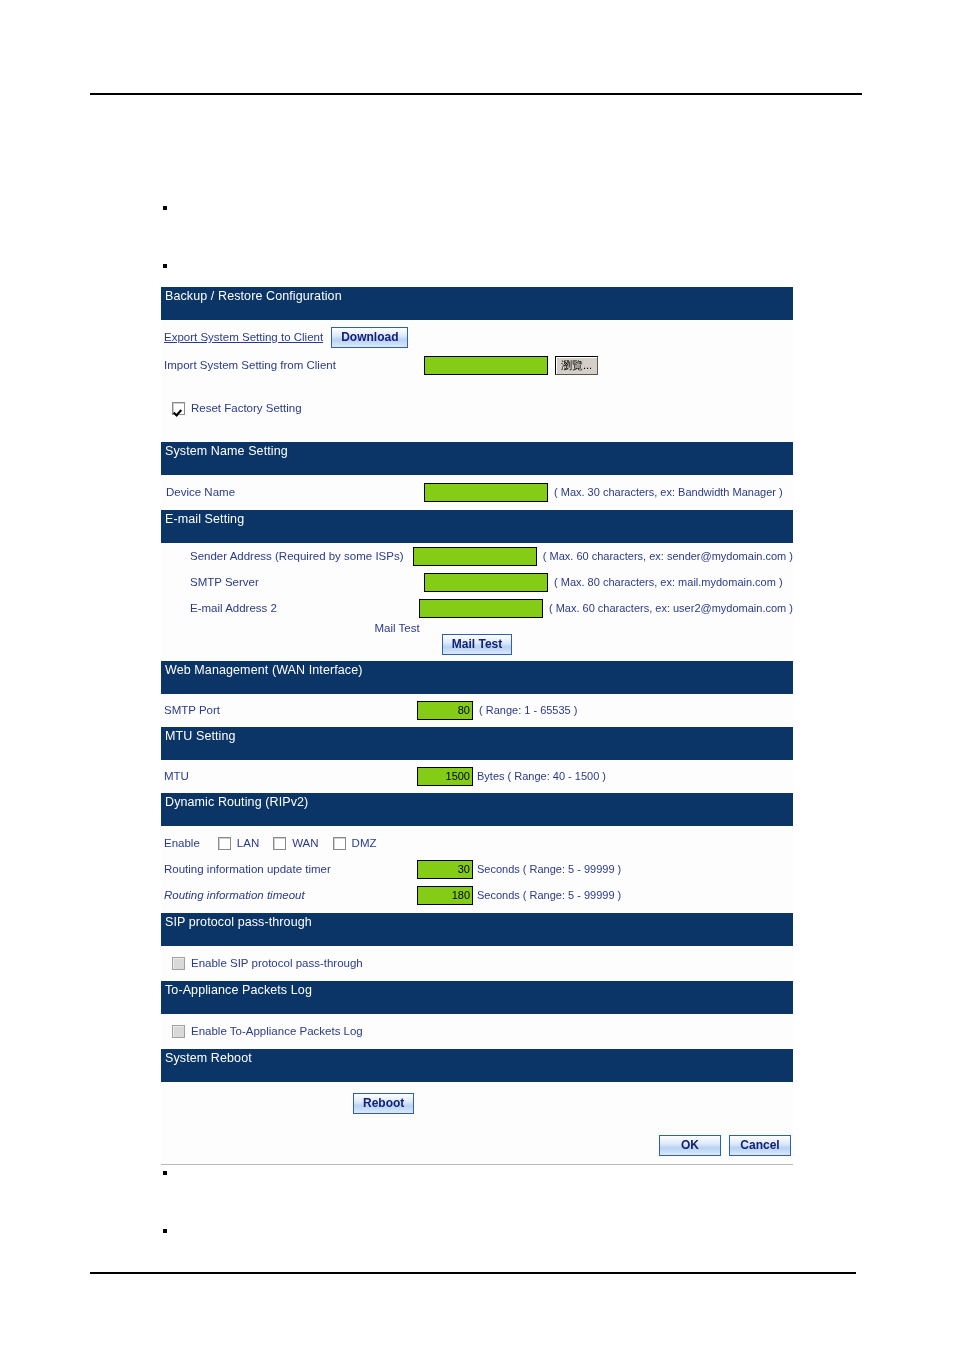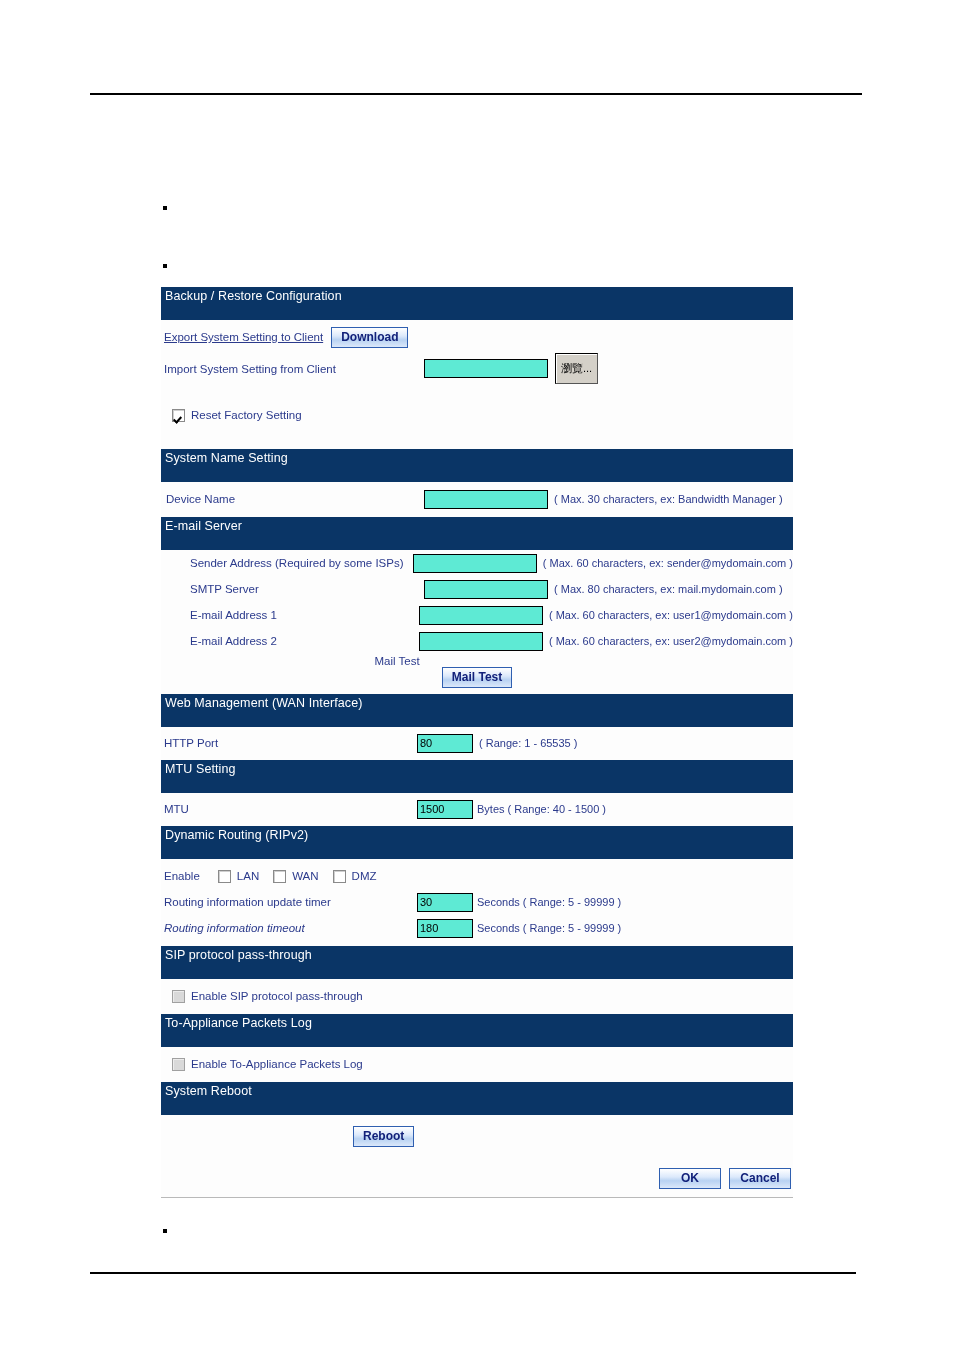"瀏覽..." .btn-browse { height: 31px -> 19px }
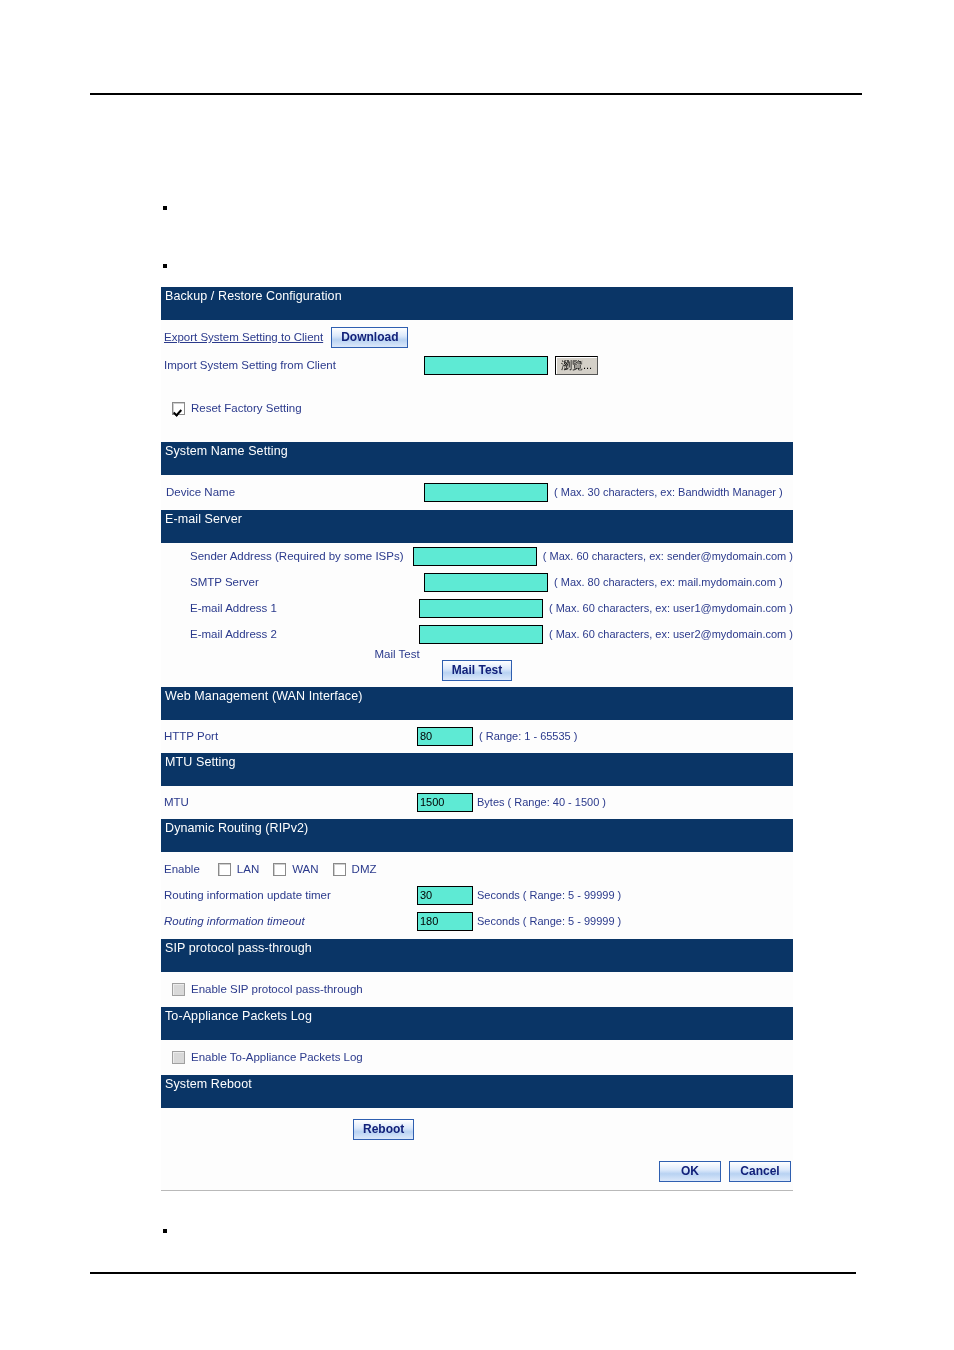"E-mail Server" div.section-bar { text: Server -> Setting }
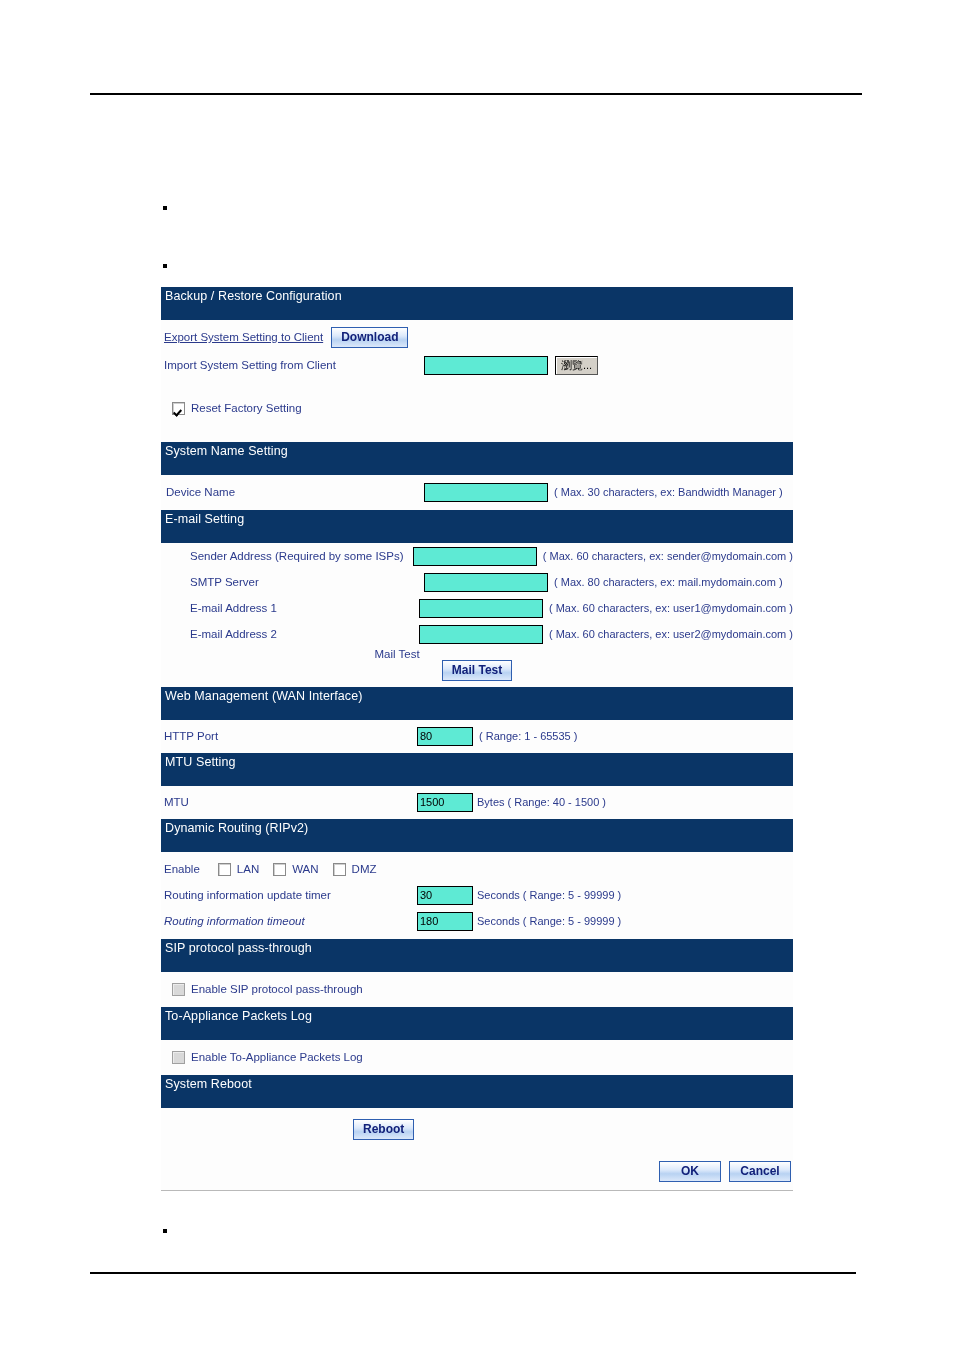"E-mail Address 1" div.row { html: <div> <span>E-mail Address 1</span> <input> <span>( Max. 60 characters, ex: user1@mydomain.com )</span> </div> -> none }
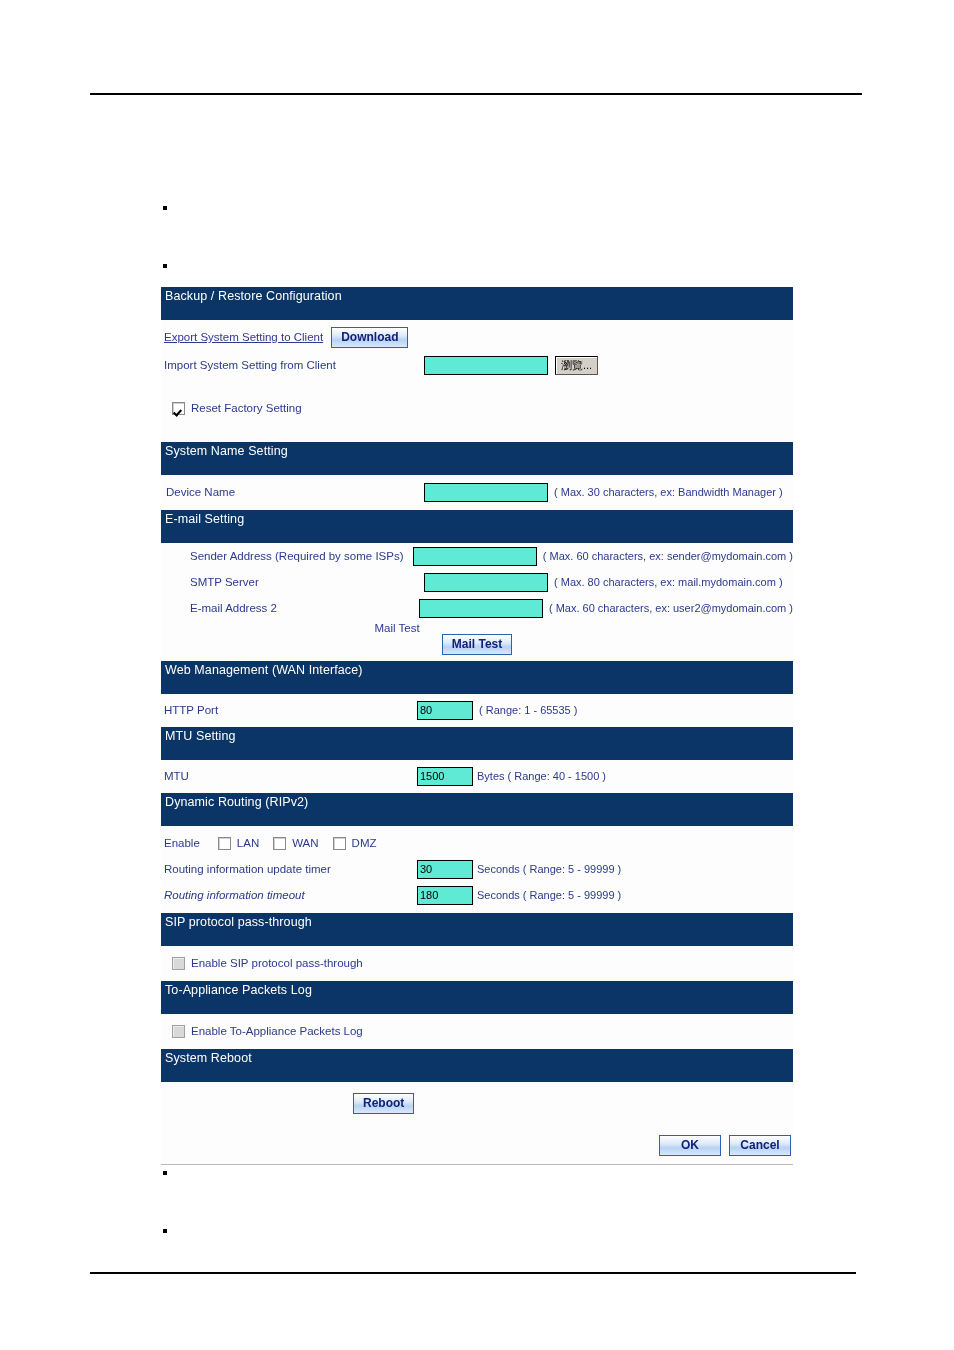"HTTP Port" span.lbl { text: HTTP -> SMTP }
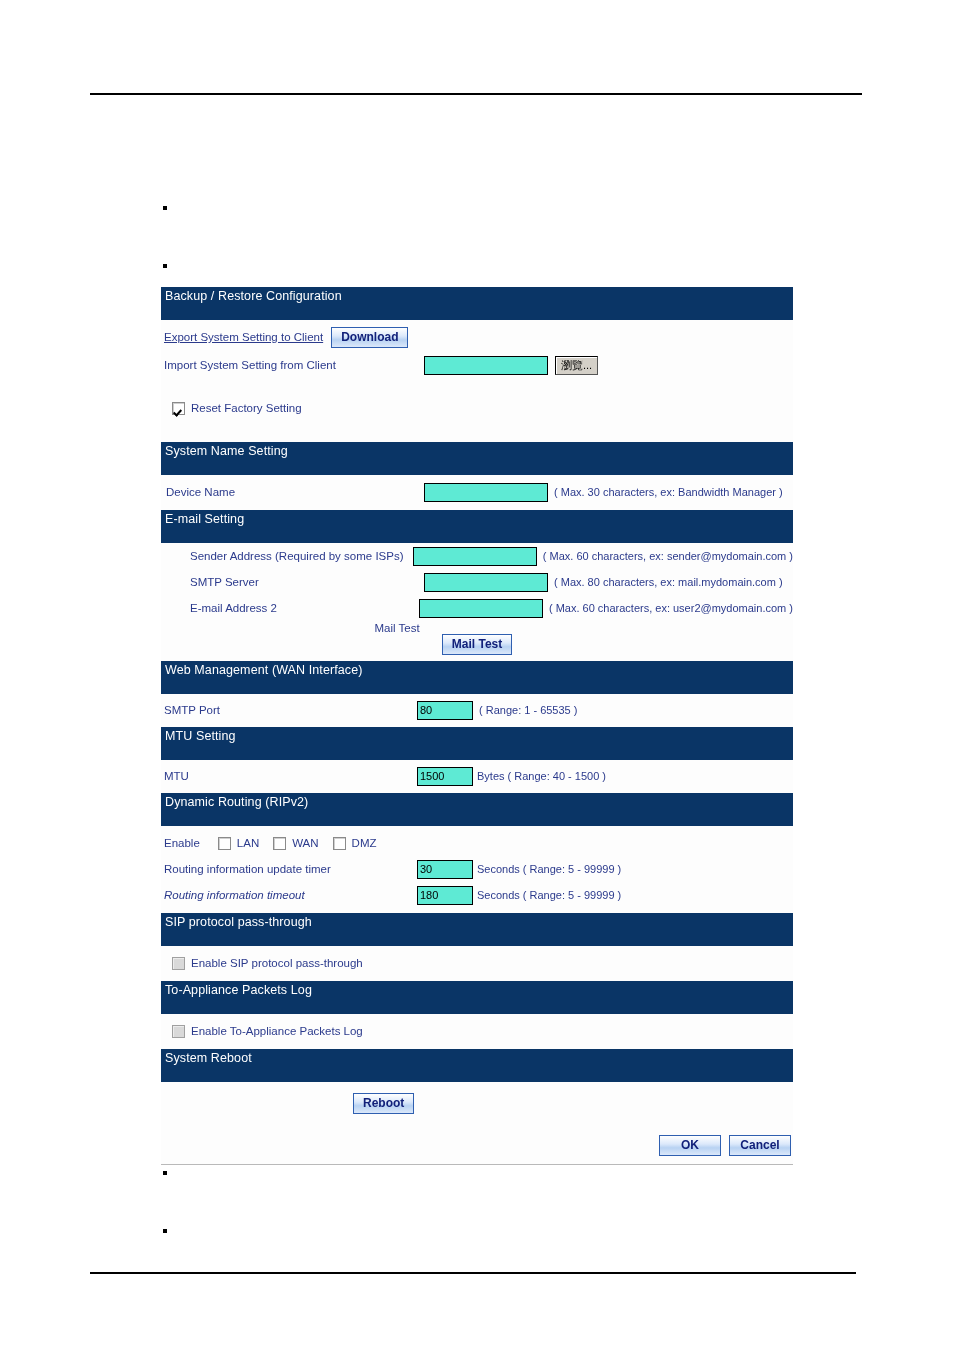"80" .tbox { background: #5eead4 -> #84cc16; text-align: none -> right }
